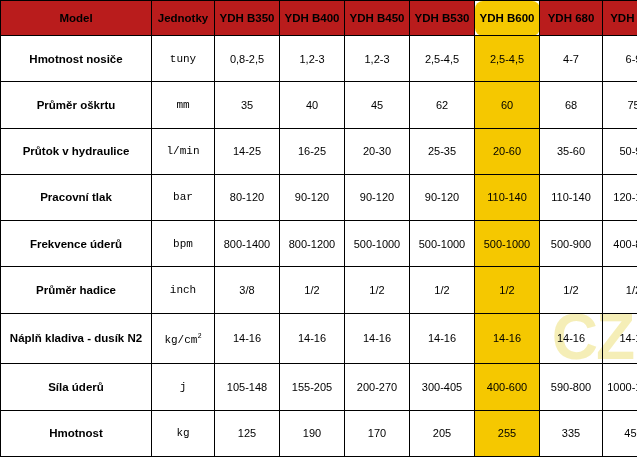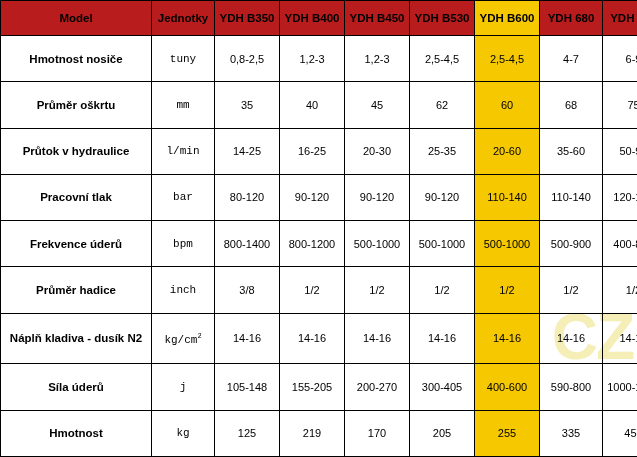"YDH B600" th.hl { border-radius: none -> 8px }
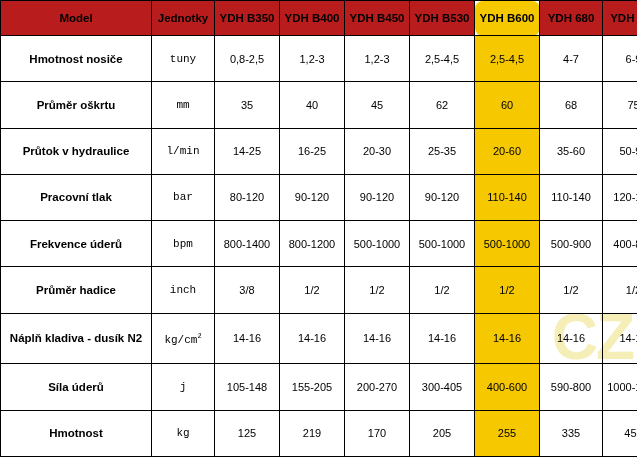"219" td { text: 219 -> 190 }
